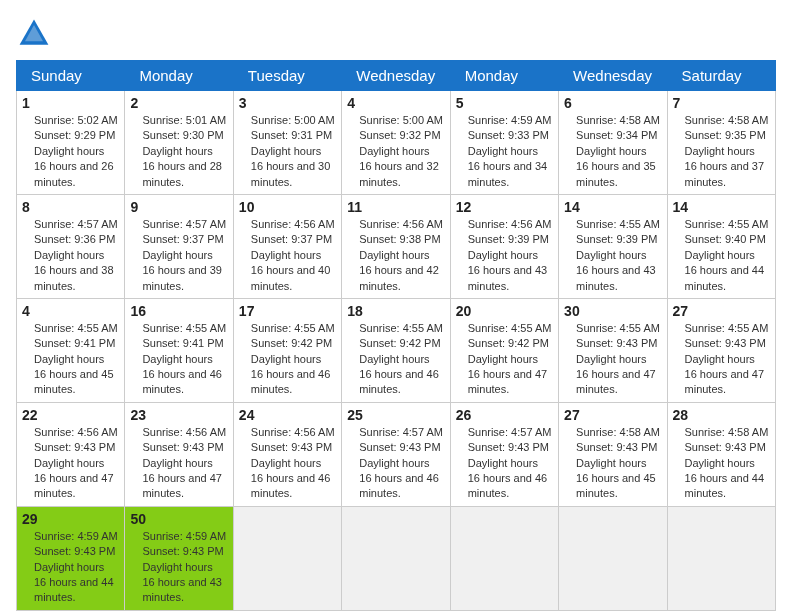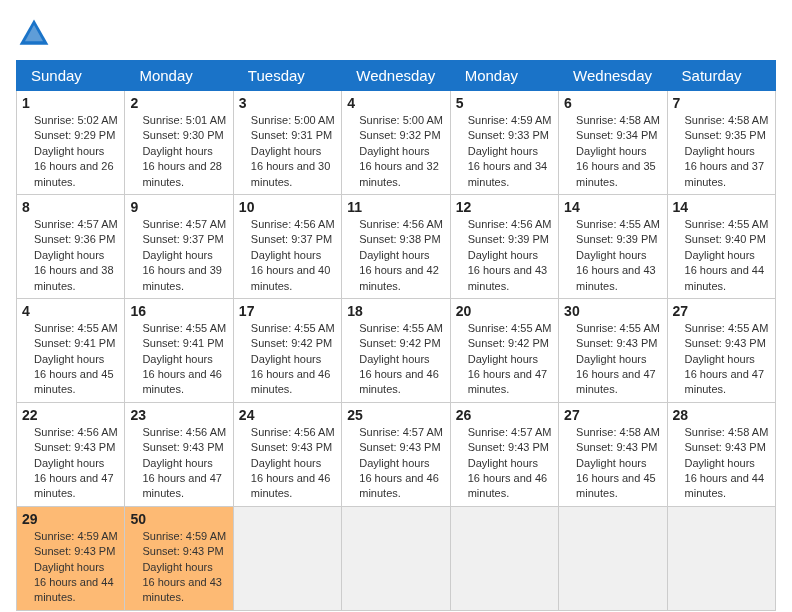"29" .calendar tr:last-child td { background: #fdba74 -> #84cc16 }
